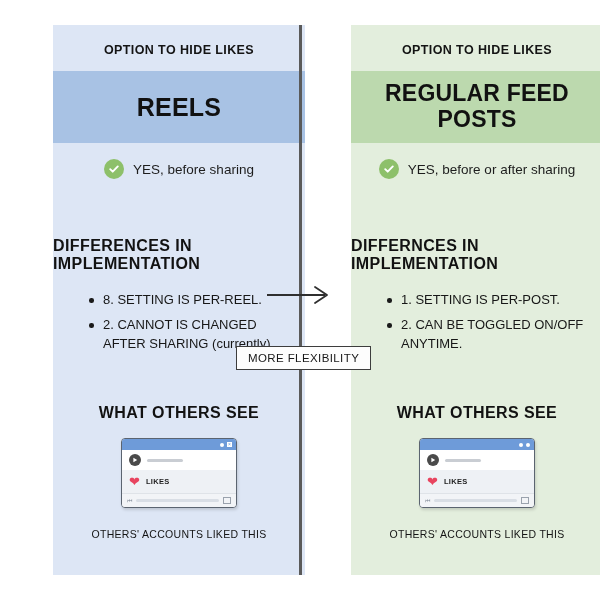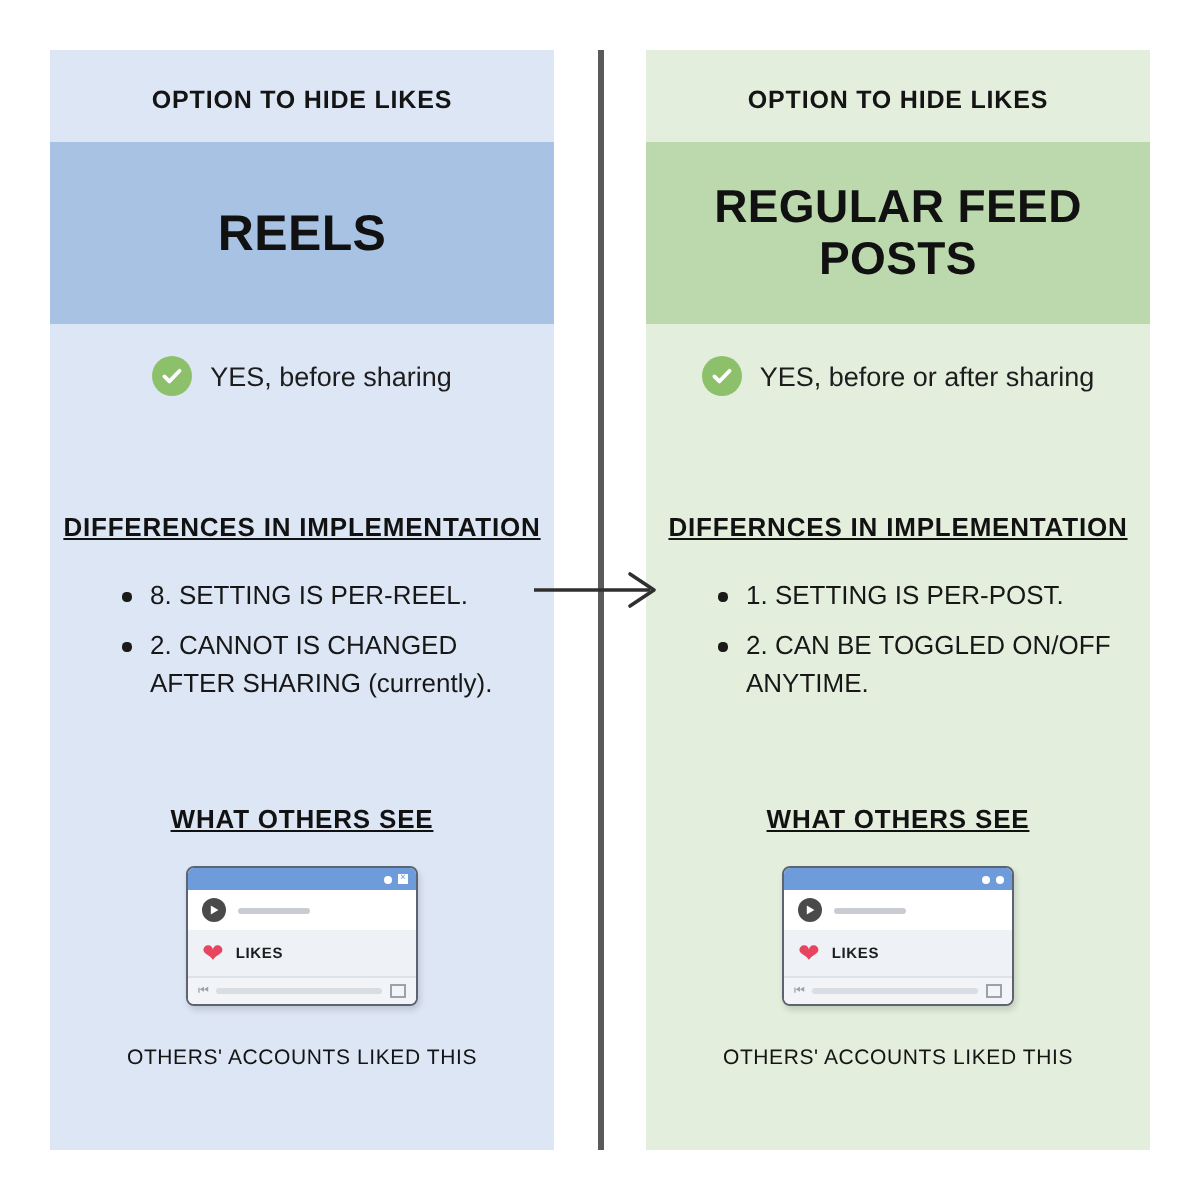"OPTION TO HIDE LIKES" .panel { margin-left: none -> 28px }
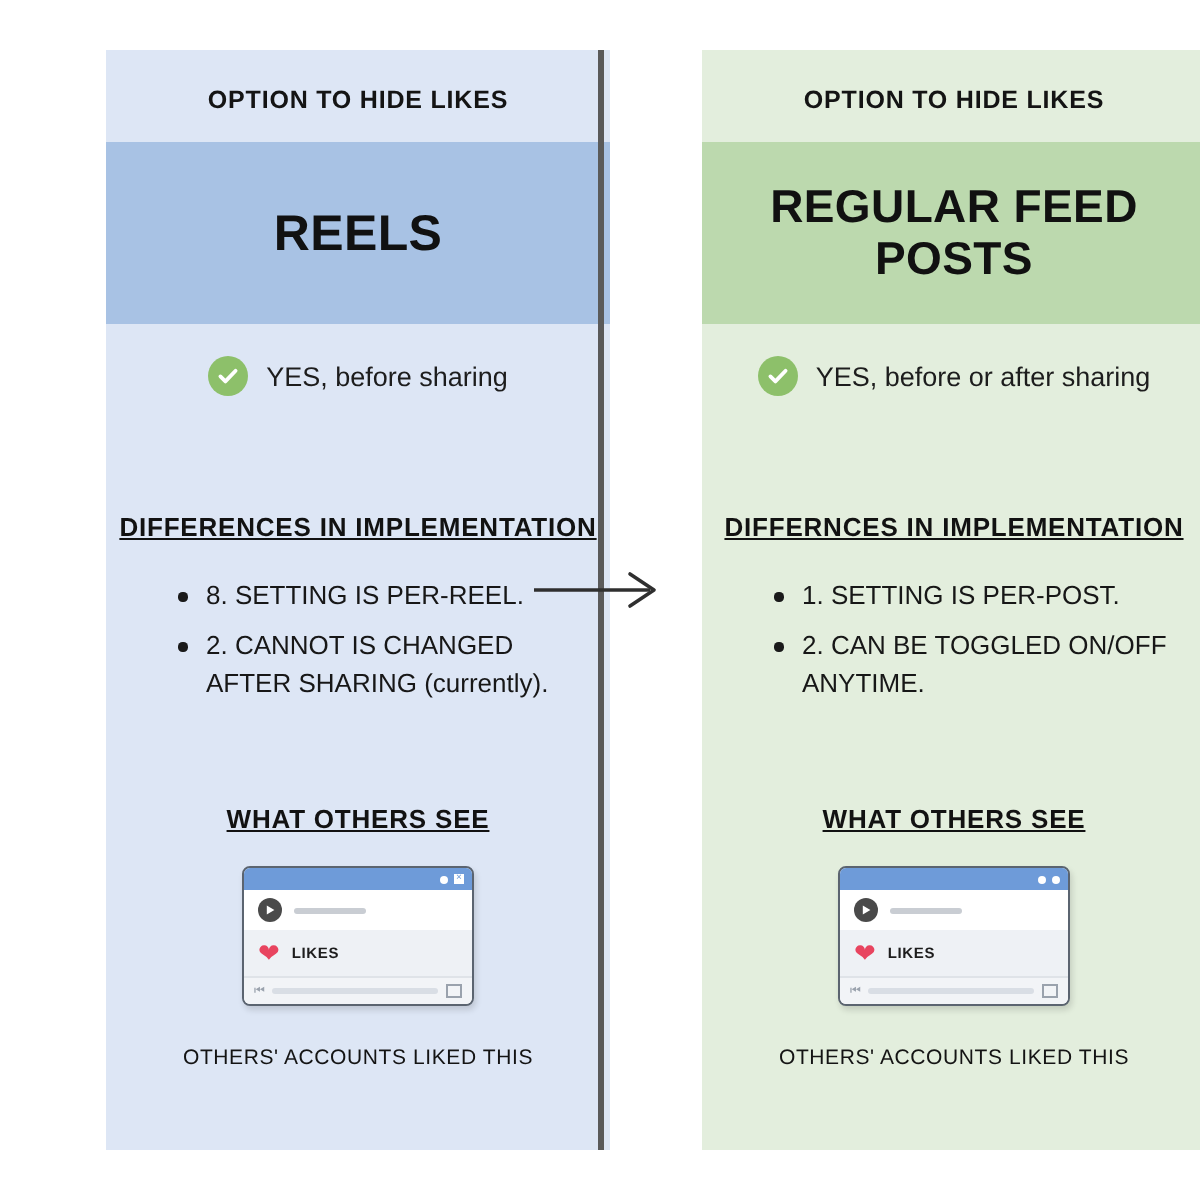"REELS" .title-band { height: 91px -> 72px }
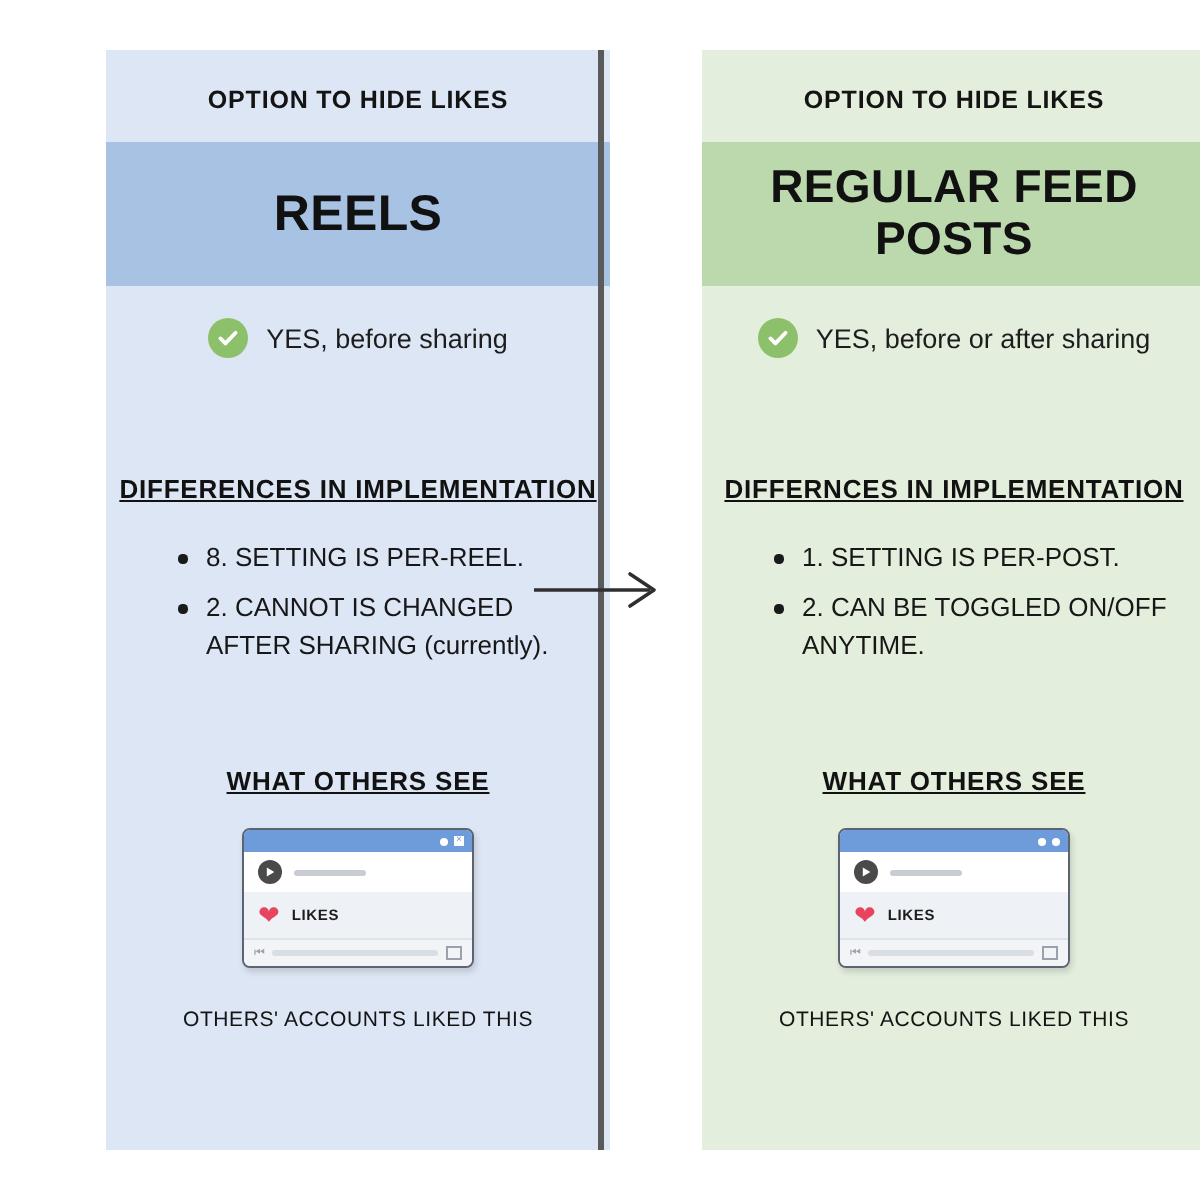"DIFFERENCES IN IMPLEMENTATION" .section-head { font-size: 13px -> 16px; text-align: center -> left; text-decoration: underline -> none }
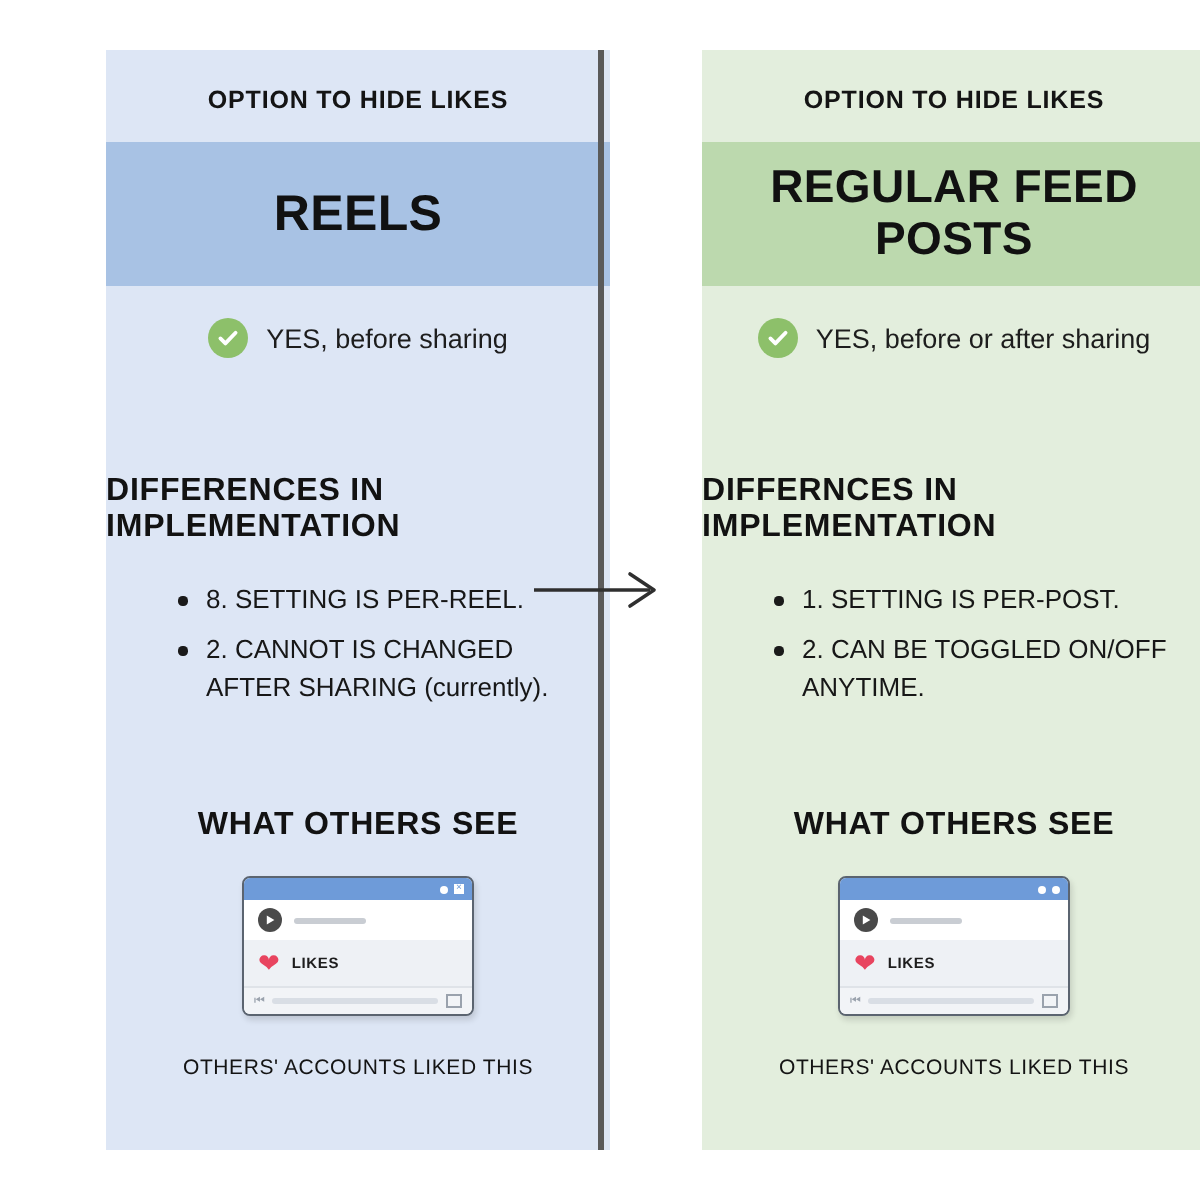"MORE FLEXIBILITY" div.badge { html: none -> <div>MORE FLEXIBILITY</div> }
